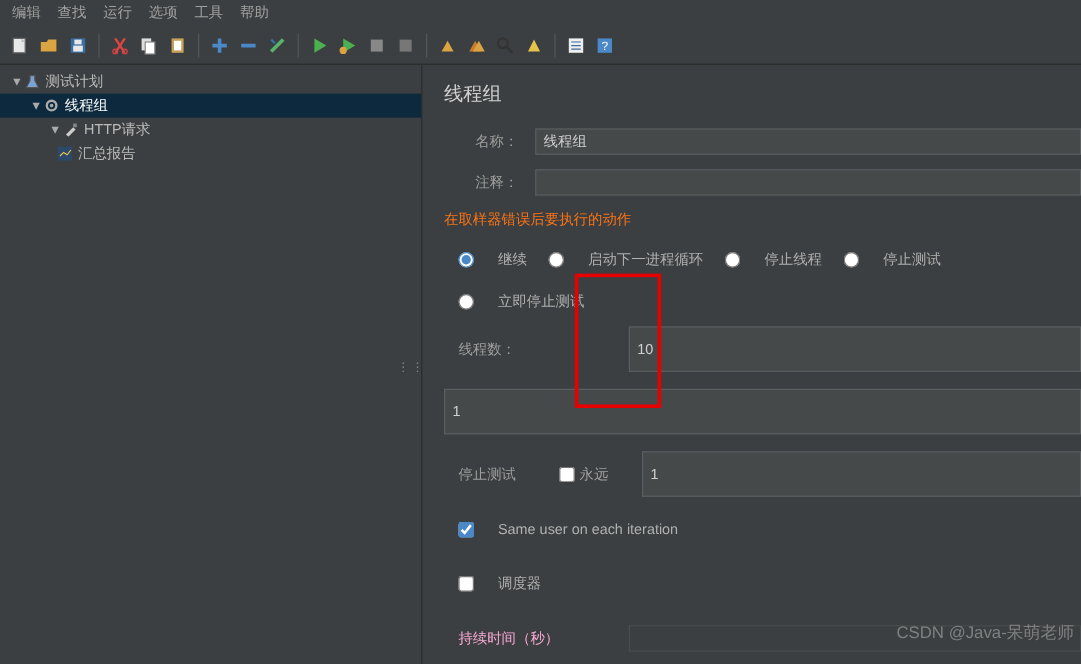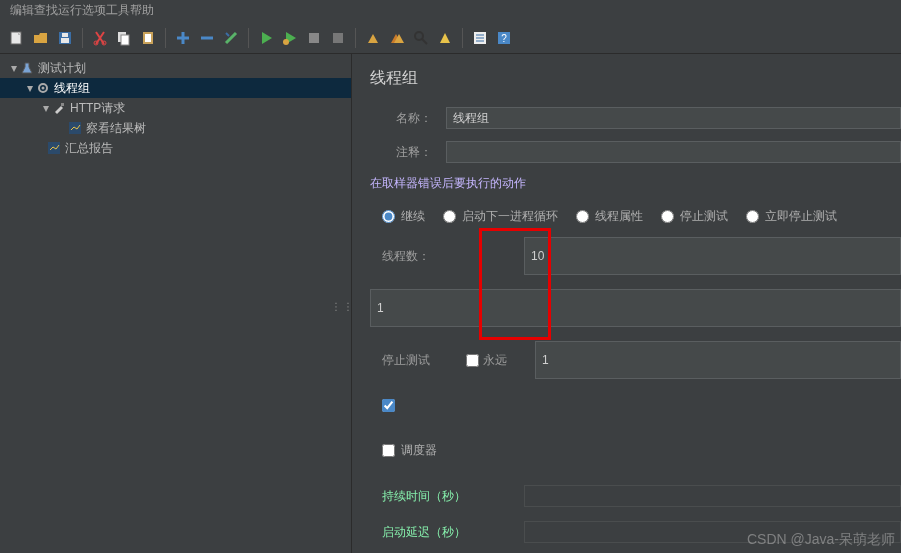"编辑" .menubar { gap: 0 -> 14px }
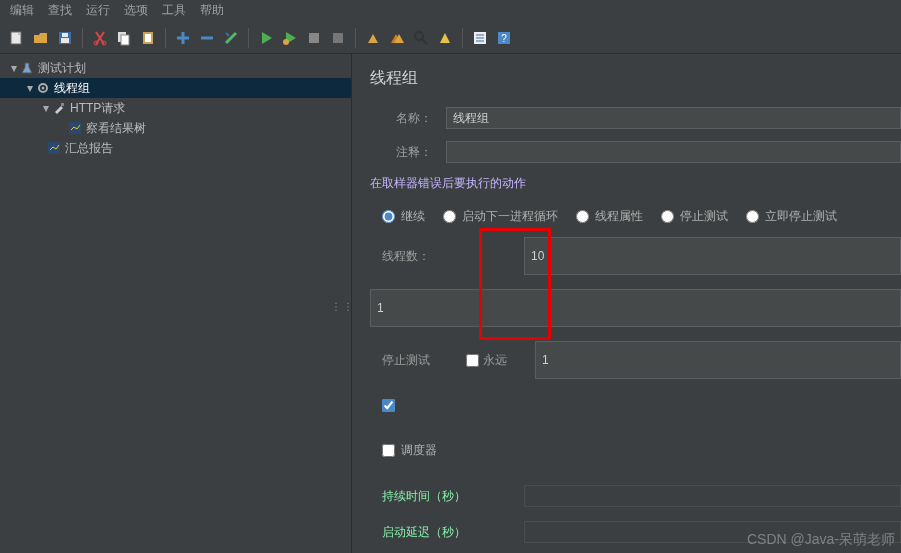"察看结果树" div.tree-row { html: <div> <span> <svg> <rect></rect> <path></path> </svg> </span> <span>察看结果树</span> </div> -> none }
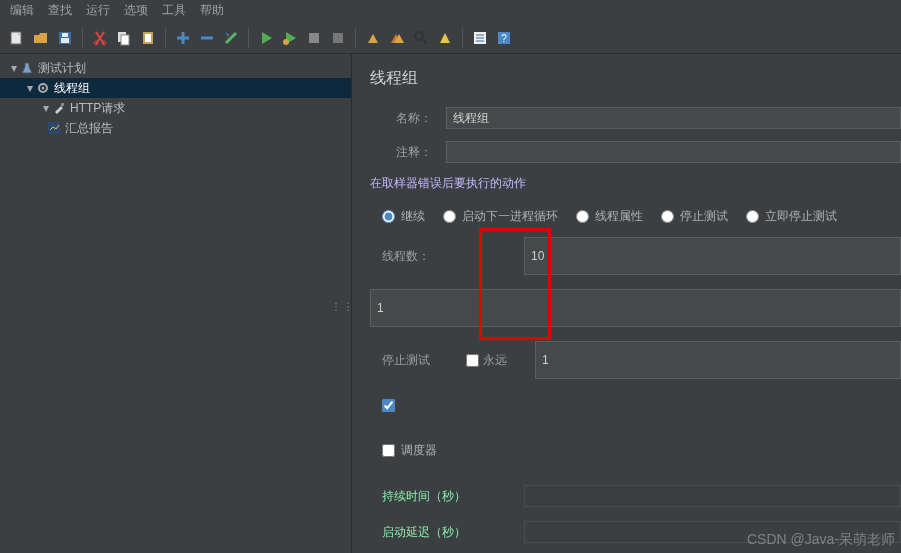"在取样器错误后要执行的动作" .section-title { color: #c4b5fd -> #f97316 }
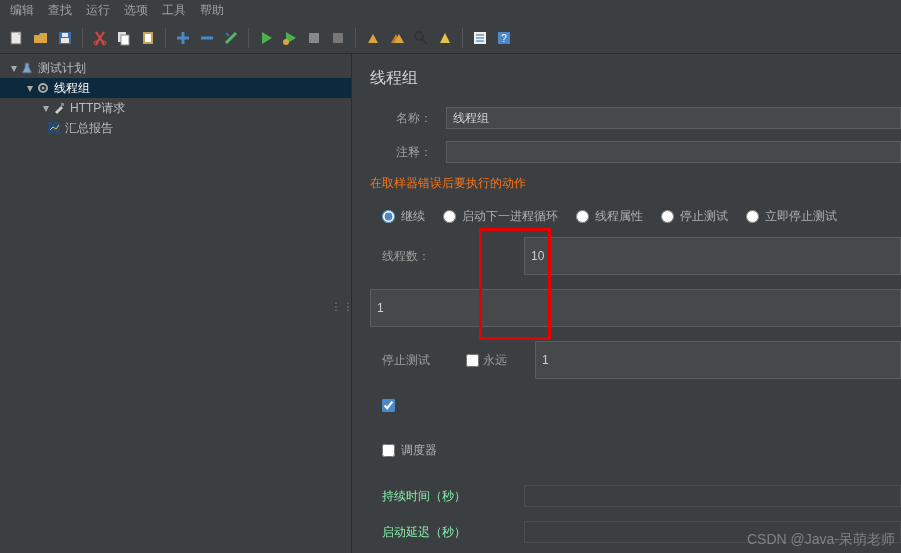"继续" .radio-opt, .check-opt { gap: 6px -> 20px }
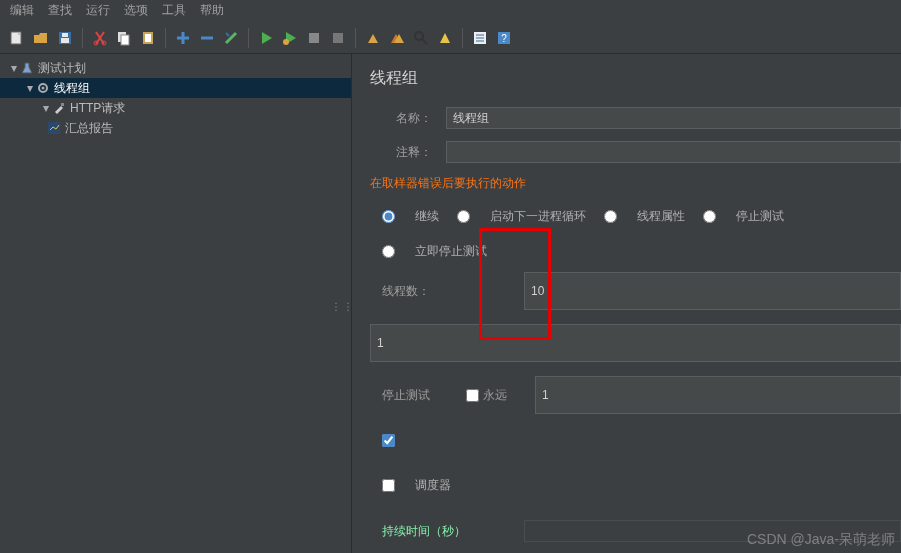"线程属性" span { text: 线程属性 -> 停止线程 }
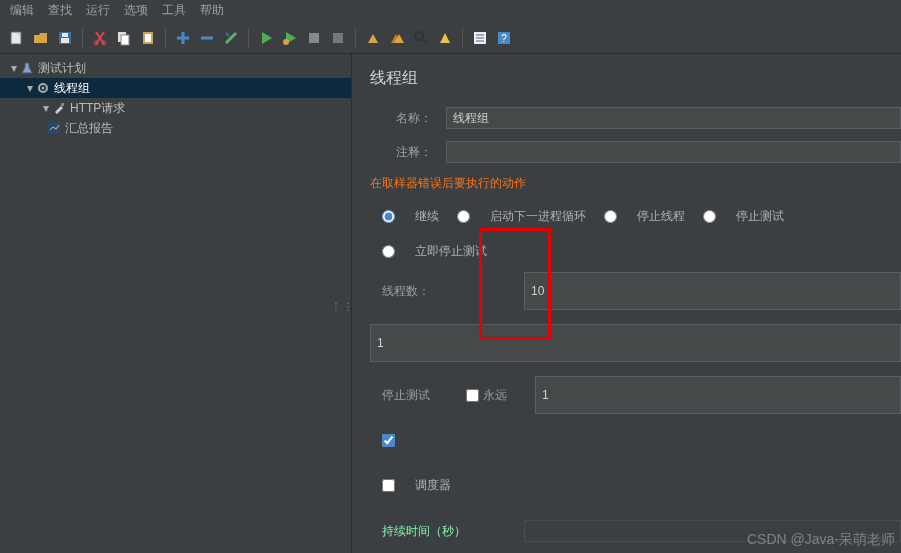"Same user on each iteration" span { html: none -> <span>Same user on each iteration</span> }
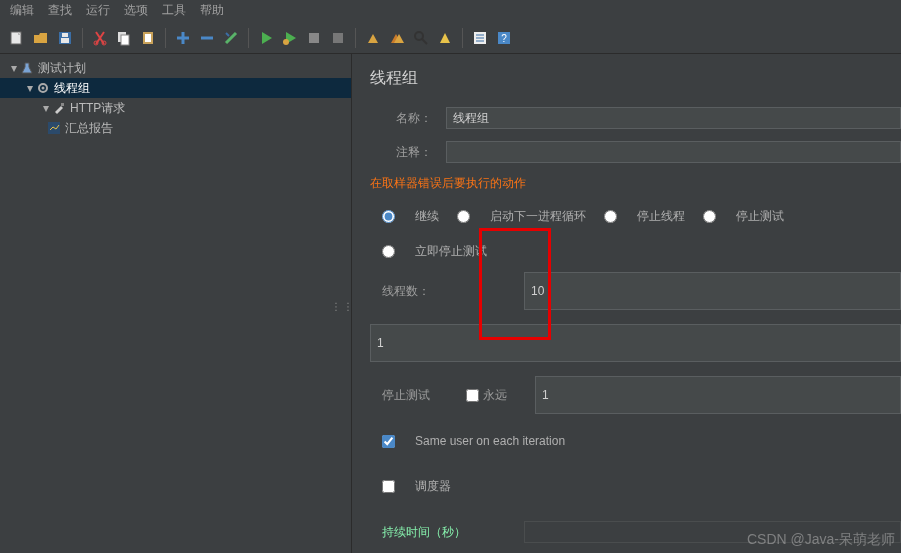"持续时间（秒）" .disabled-label { color: #86efac -> #f9a8d4 }
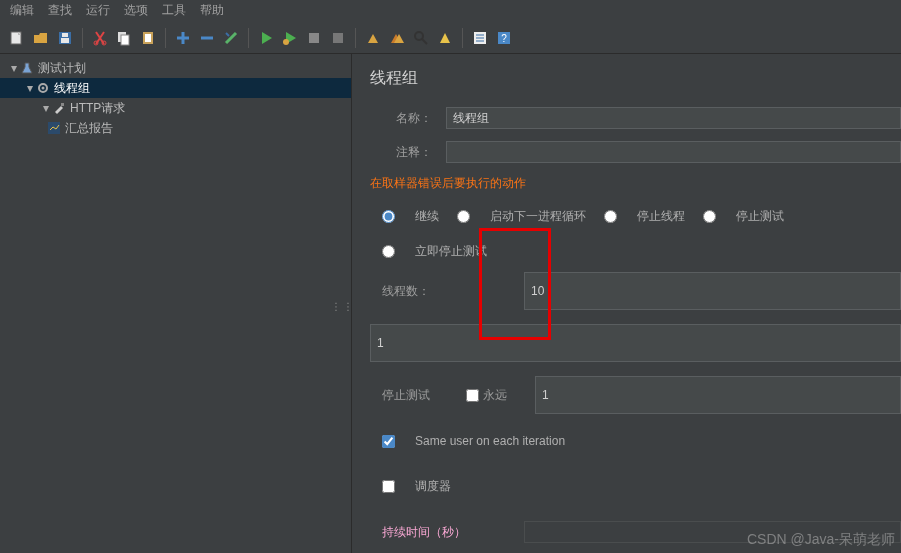"CSDN @Java-呆萌老师" .watermark { bottom: 4px -> 16px }
